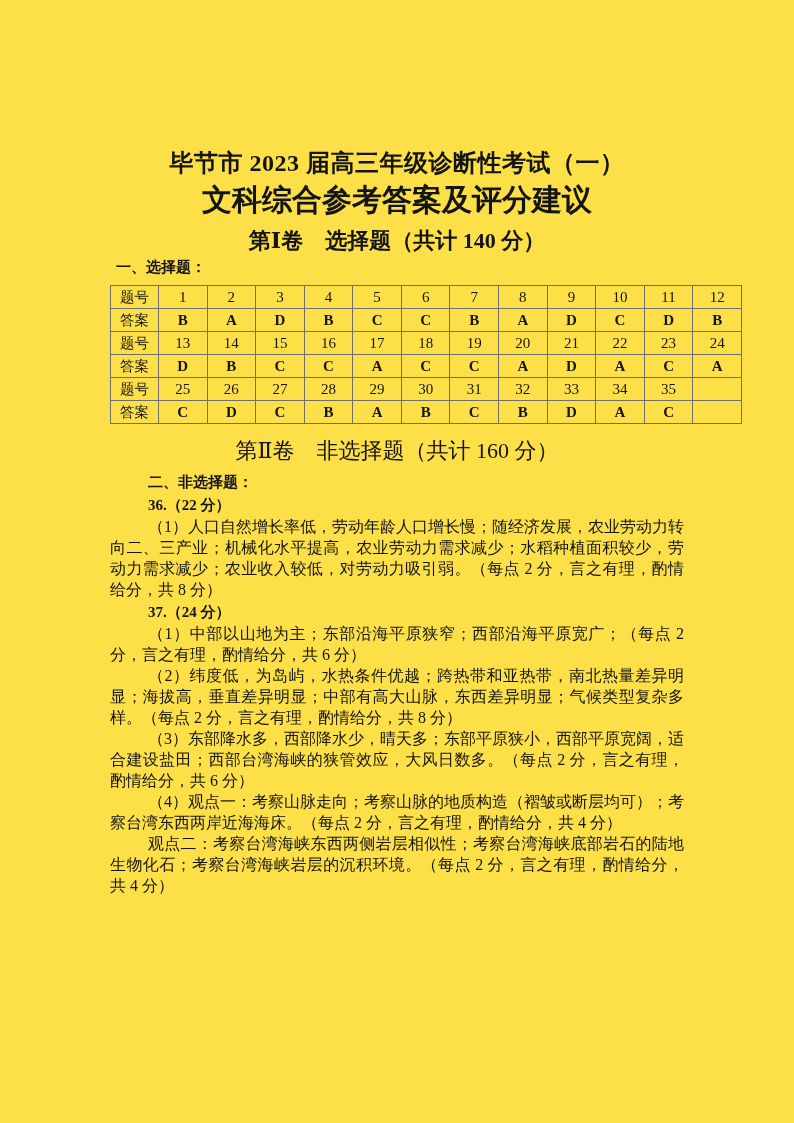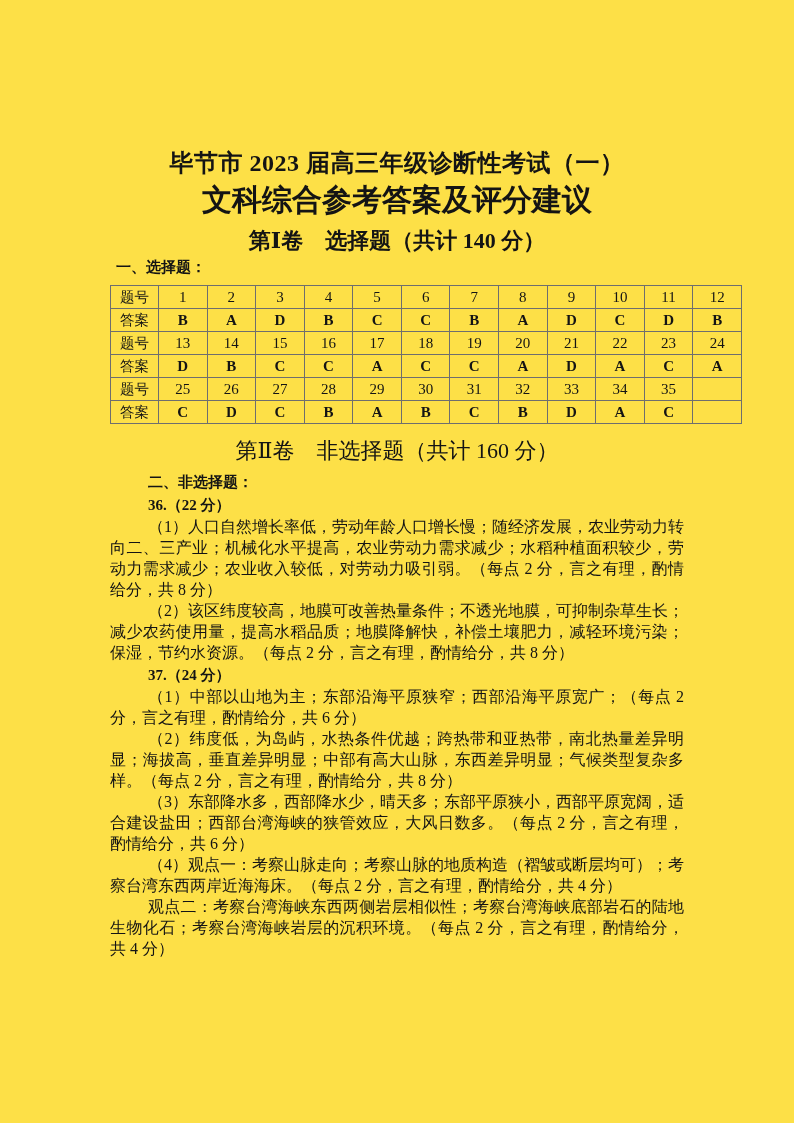"（2）该区纬度较高，地膜可改善热量条件；不透光地膜，可抑制杂草生长；减少农药使用" div.para { html: <div>（2）该区纬度较高，地膜可改善热量条件；不透光地膜，可抑制杂草生长；减少农药使用量，提高水稻品质；地膜降解快，补偿土壤肥力，减轻环境污染；保湿，节约水资源。（每点 2 分，言之有理，酌情给分，共 8 分）</div> -> none }
